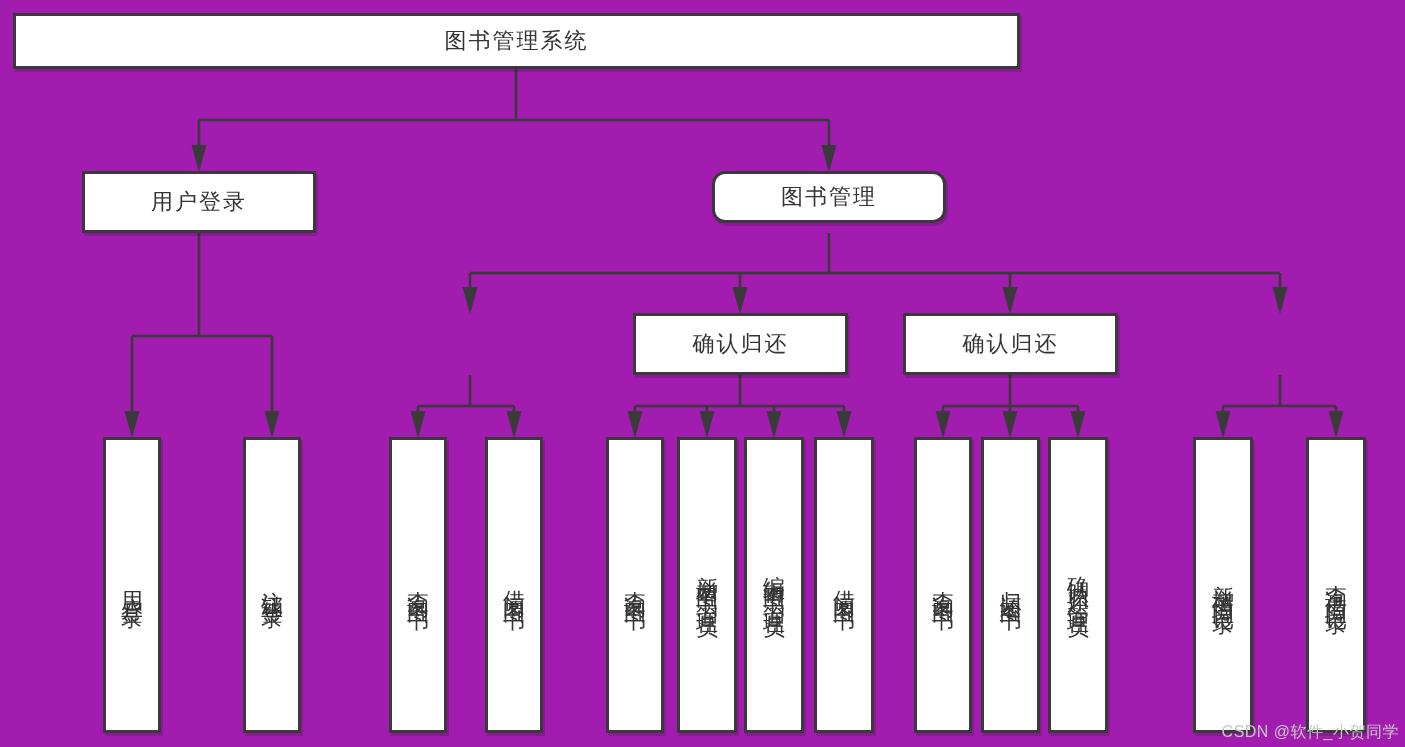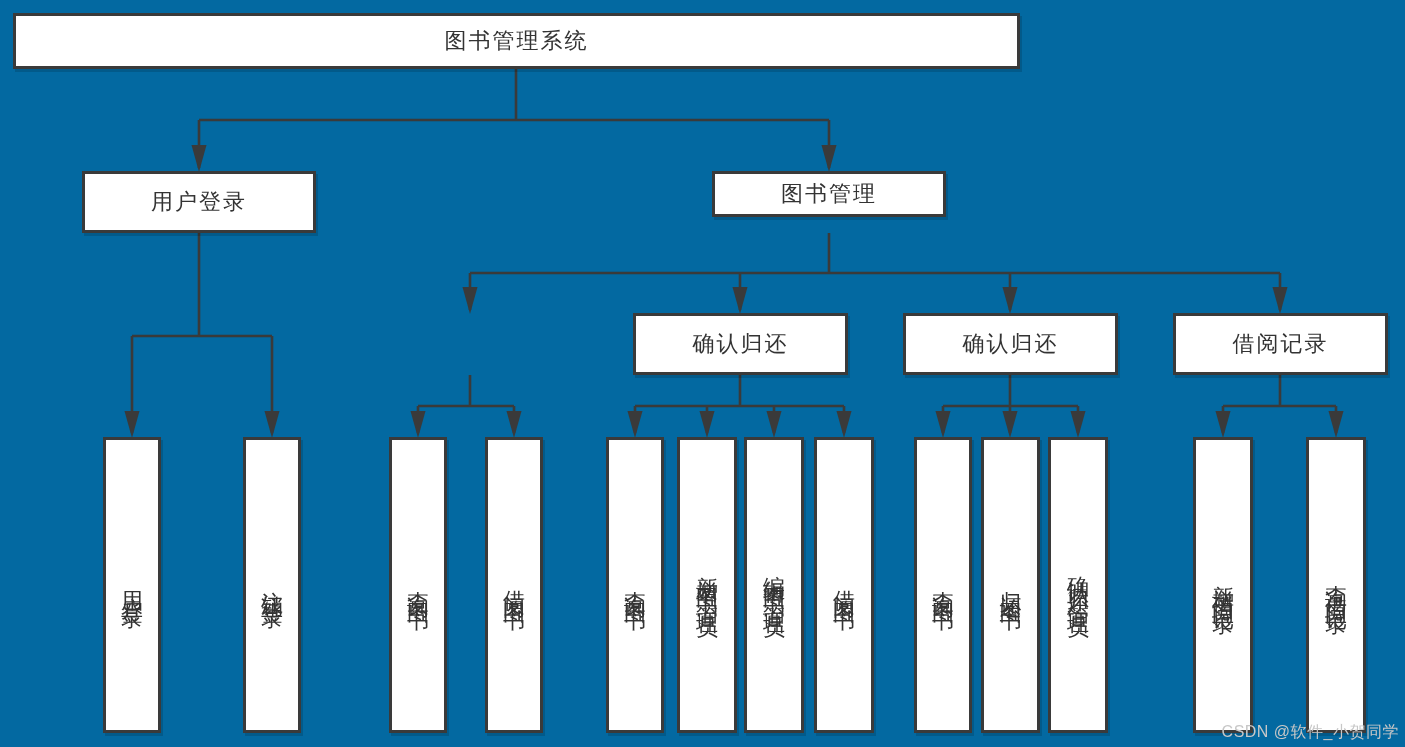"图书管理系统" #stage { background: #0369a1 -> #a21caf }
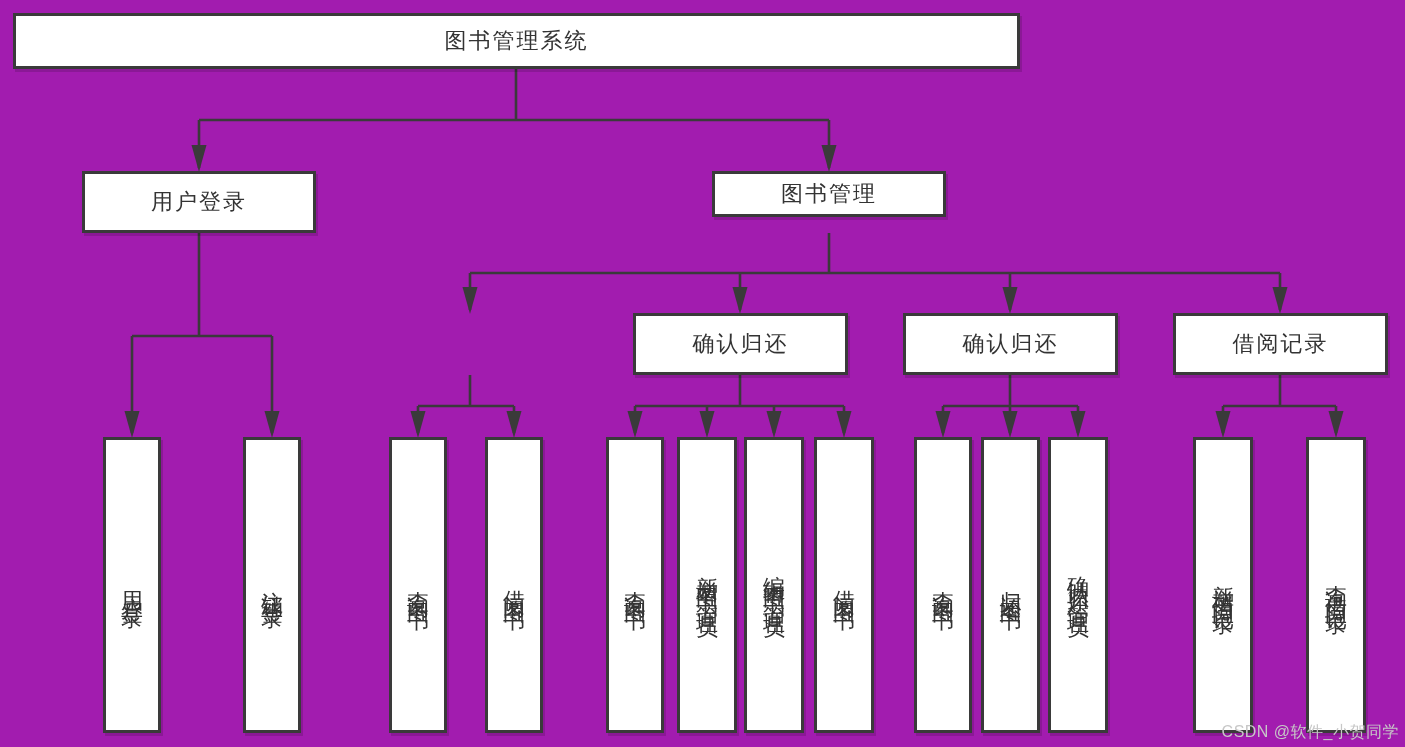"图书管理" div.box { border-radius: none -> 13px; height: 46px -> 52px }
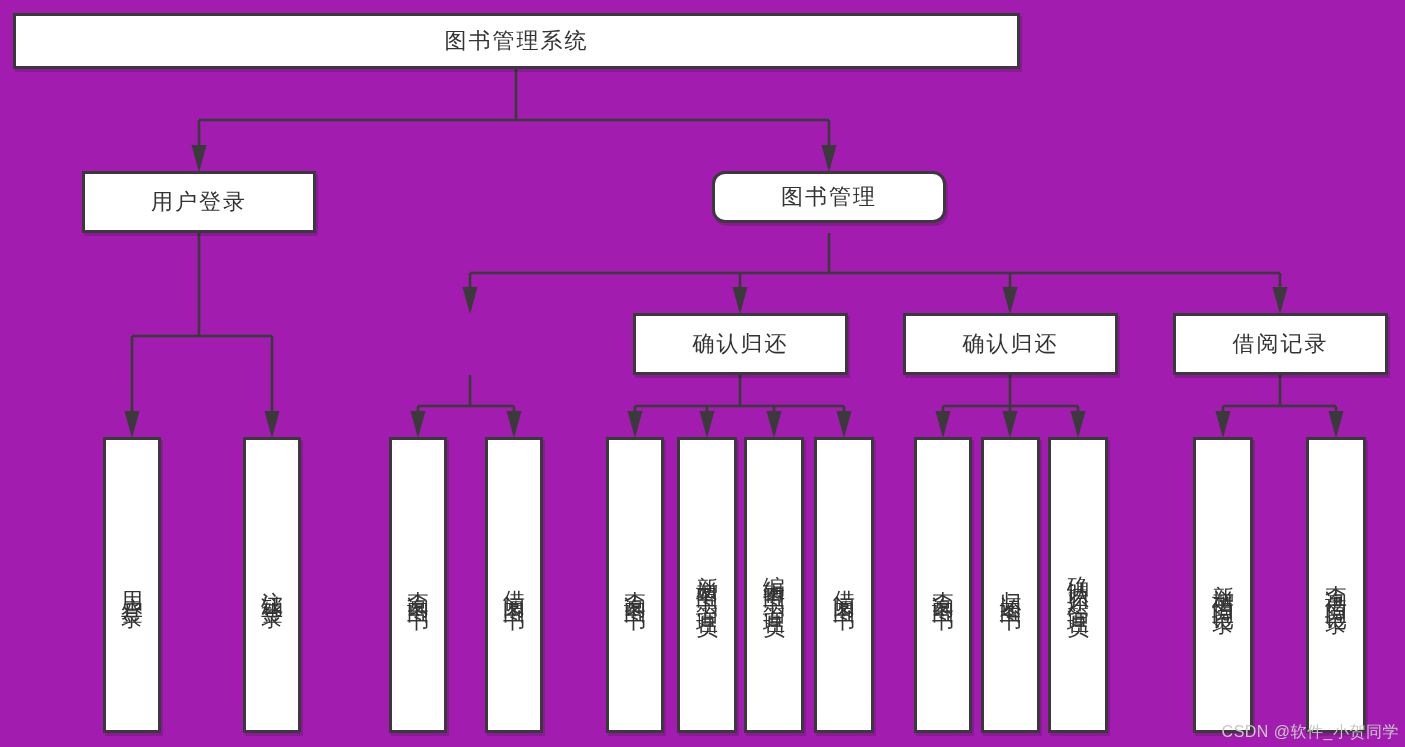"借阅记录" div.box { html: <div>借阅记录</div> -> none }
